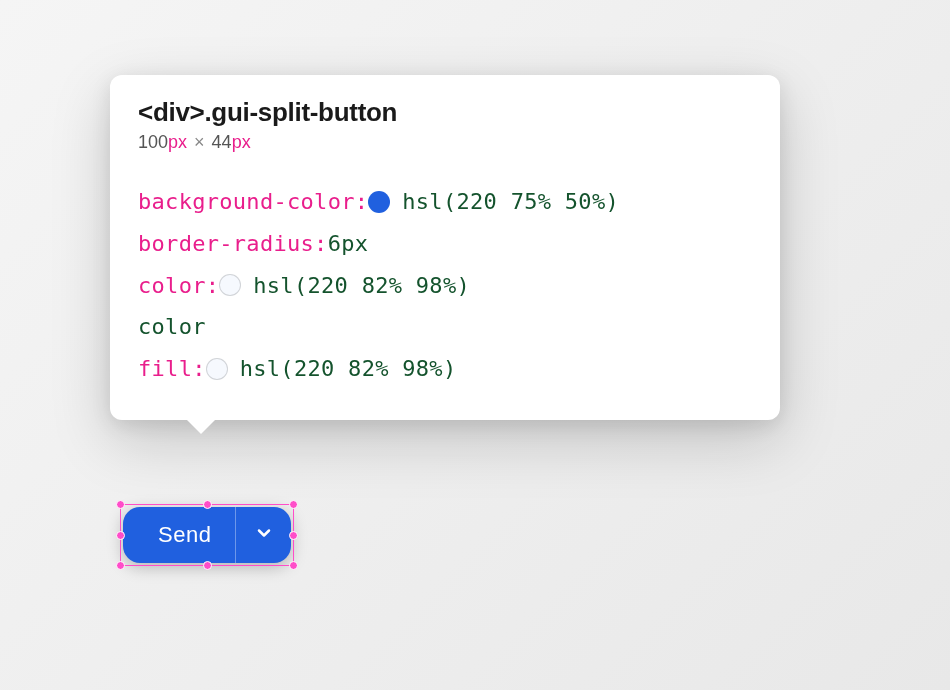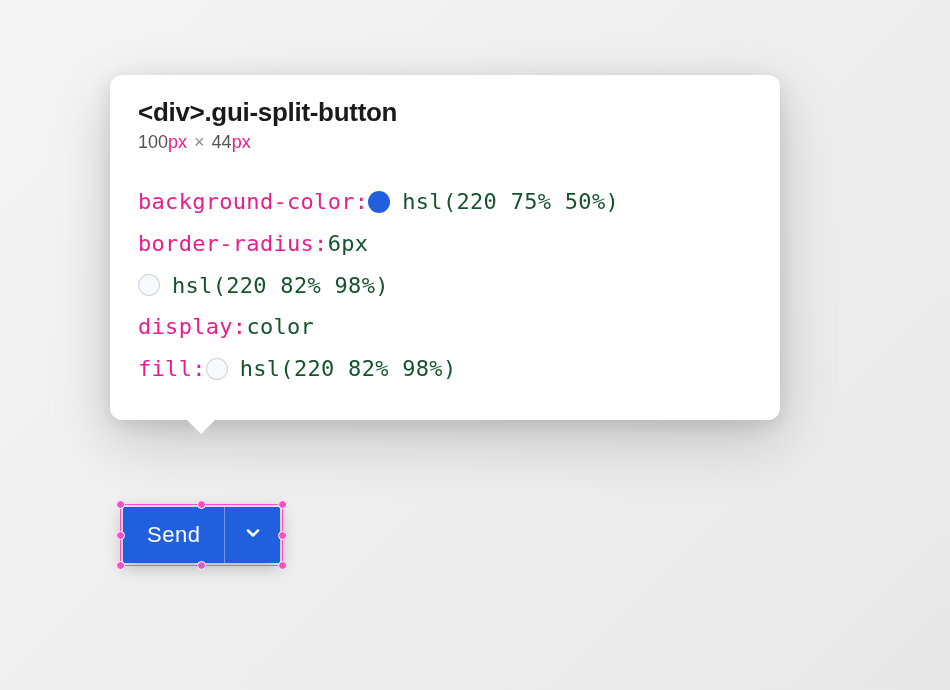"color:" span { html: none -> <span><span>color</span><span>:</span></span> }
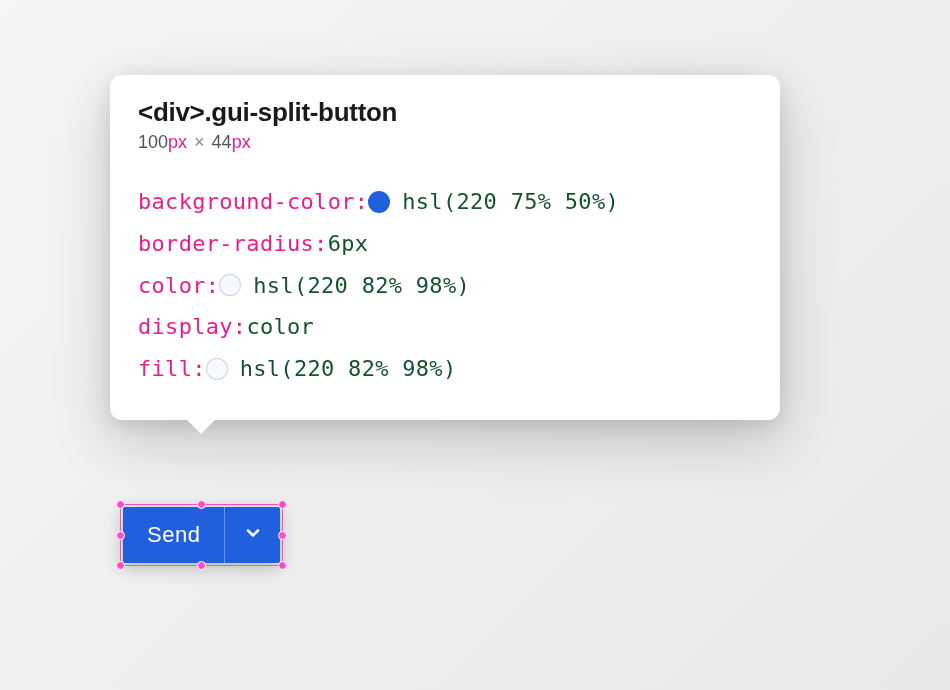"display:" span { html: <span><span>display</span><span>:</span></span> -> none }
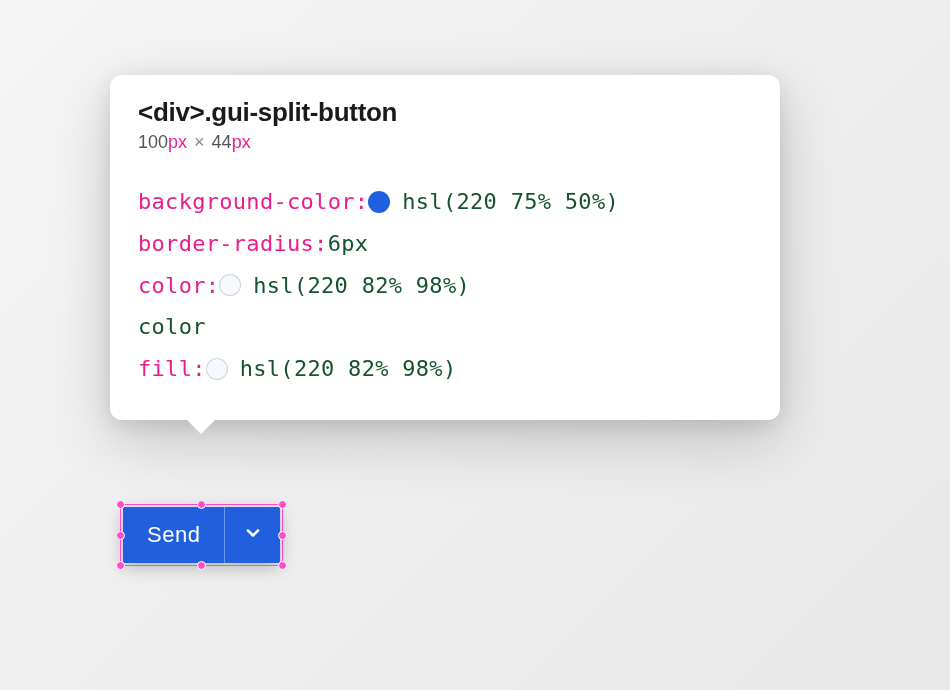"Send" .split-button { border-radius: 0 -> 17px; padding-left: none -> 11px }
